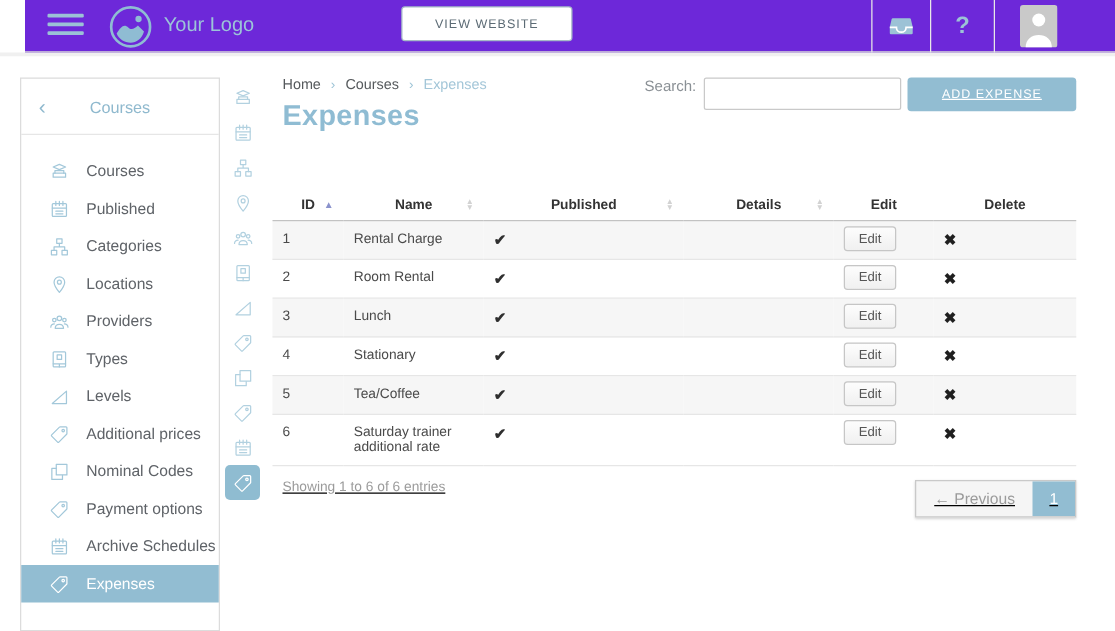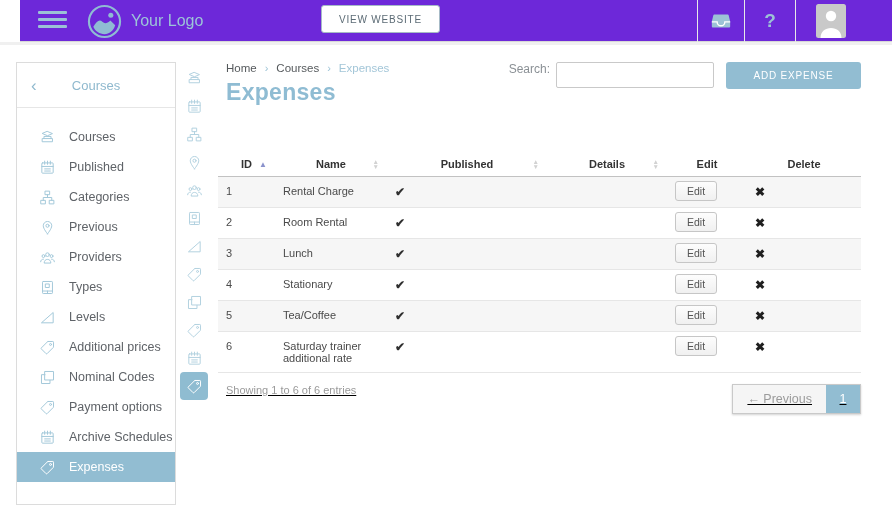"VIEW WEBSITE" .view-website { padding: 0 17px -> 0 26px }
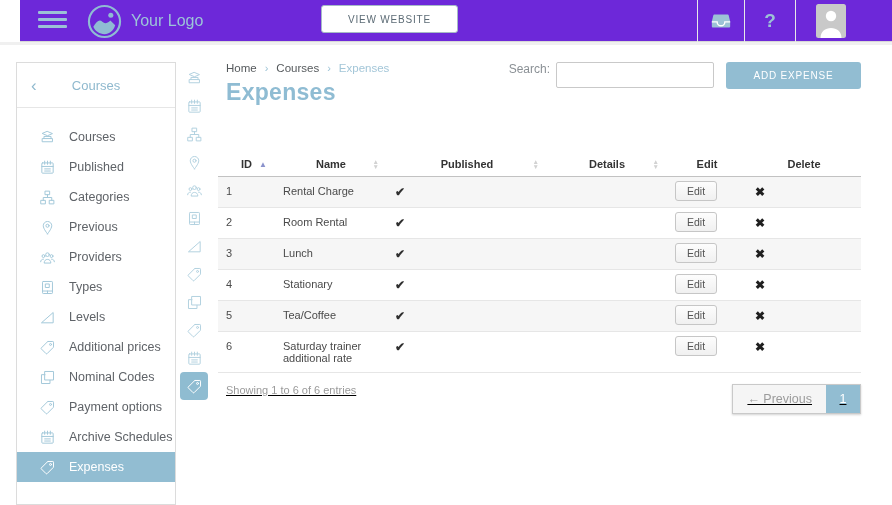"ADD EXPENSE" .add-btn { margin-left: 12px -> 5px; text-decoration: none -> underline }
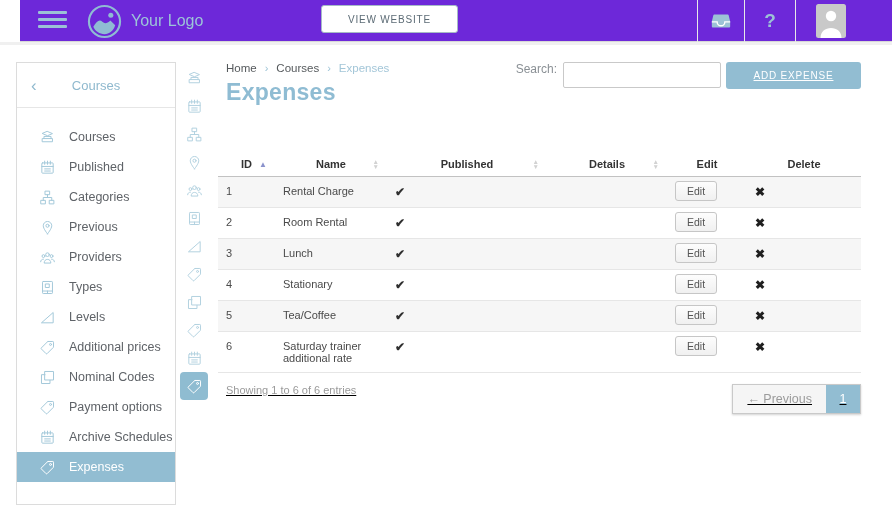"Previous" span { text: Previous -> Locations }
